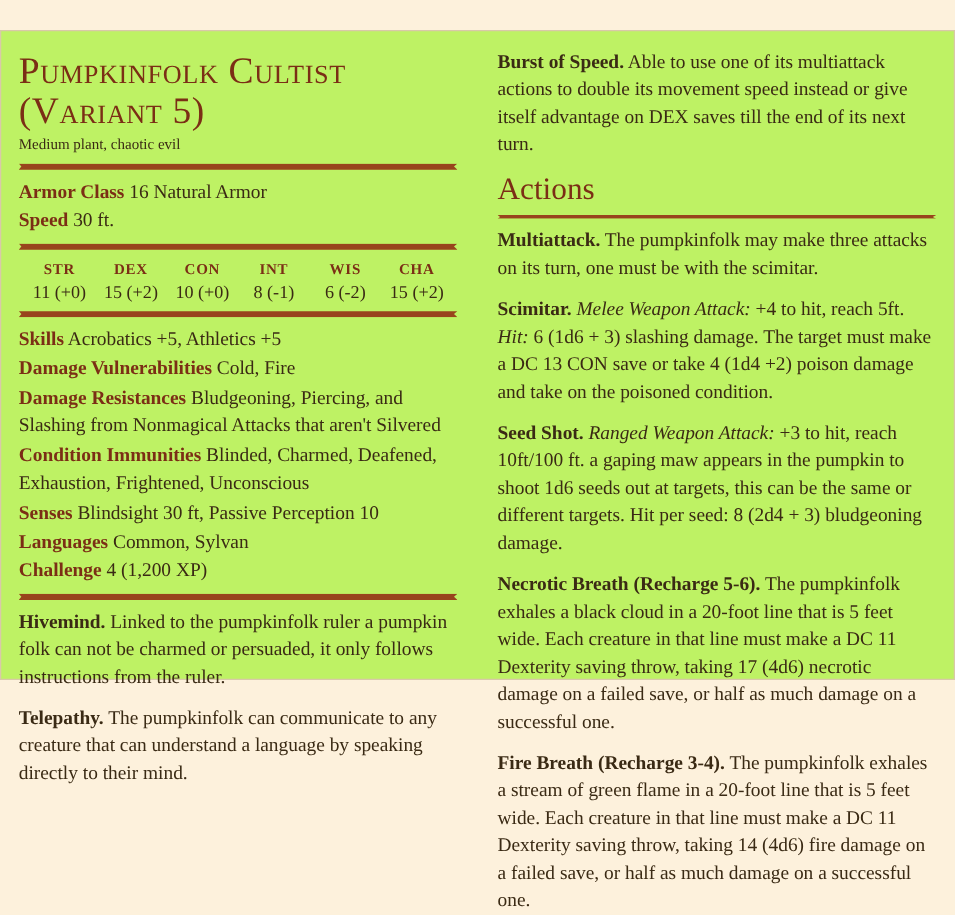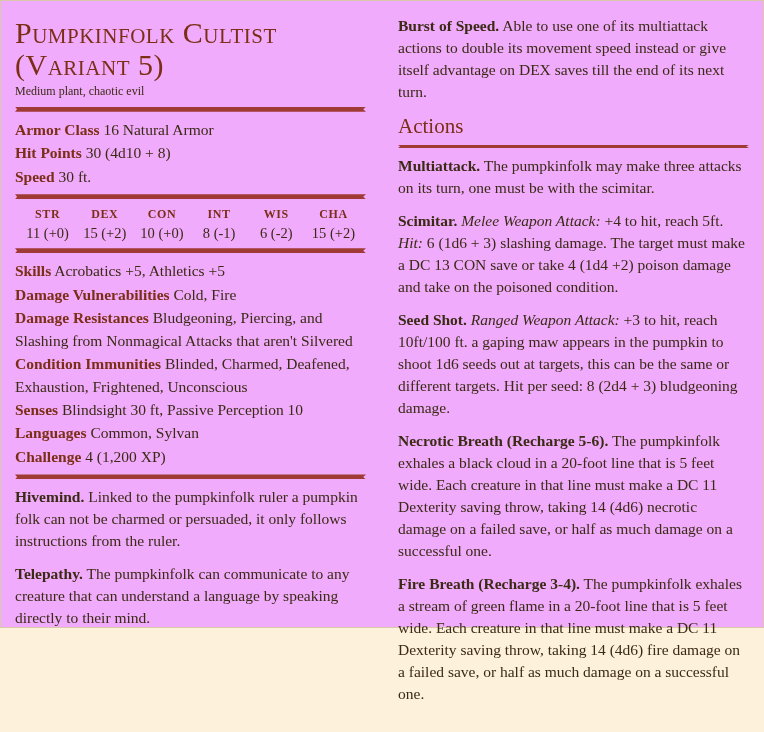"Pumpkinfolk Cultist" .statblock { background: #f0abfc -> #bef264; height: 628px -> 520px; margin-top: none -> 24px }
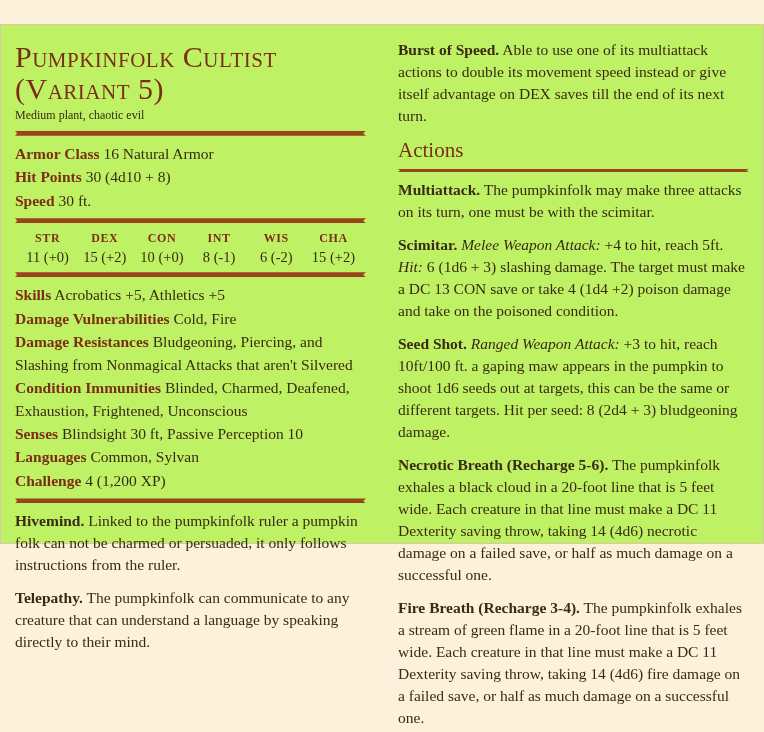"Actions" .section-head { font-size: 21px -> 25px }
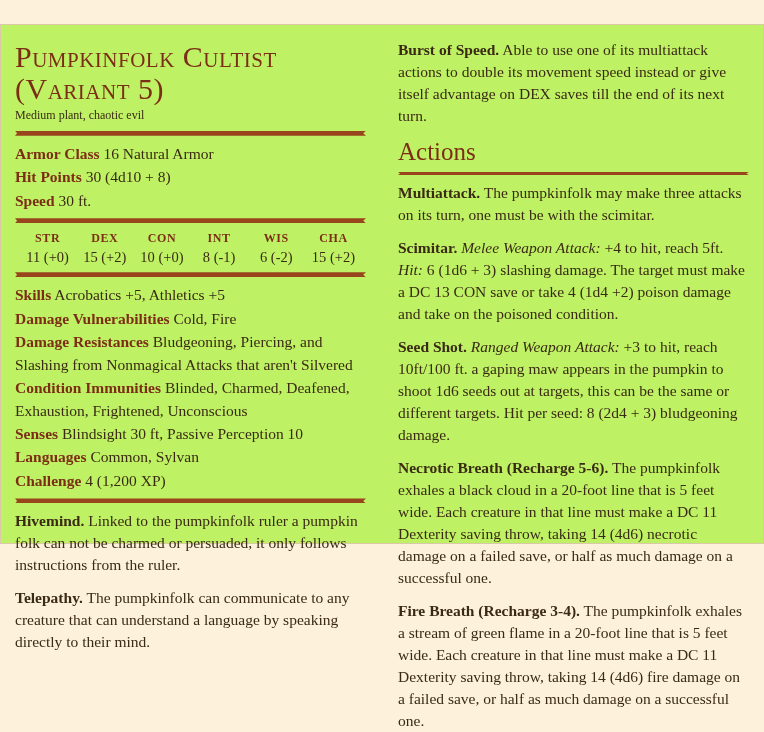"Hit Points 30 (4d10 +" div.attr-line { html: <div> <span>Hit Points</span> <span>30 (4d10 + 8)</span> </div> -> none }
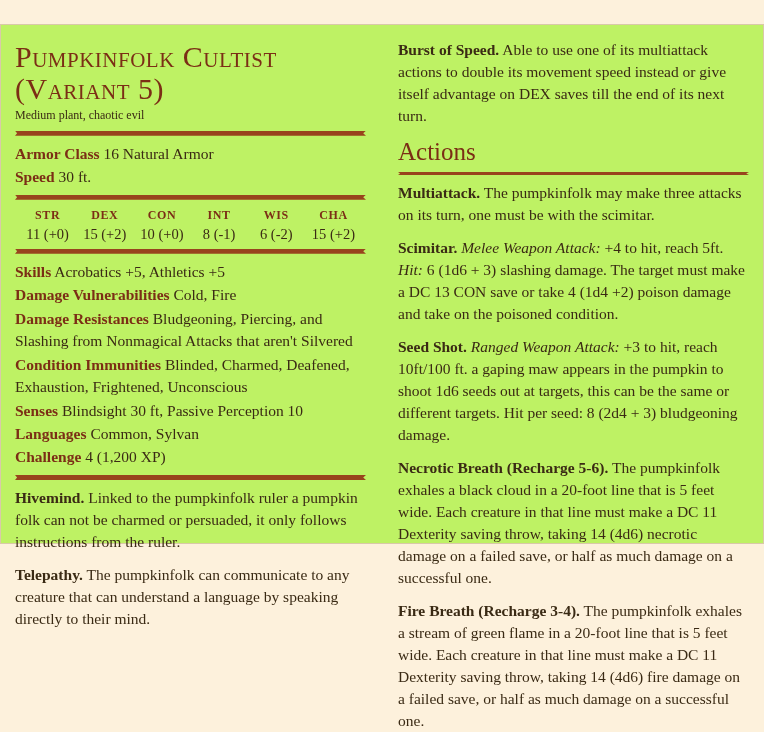"The pumpkinfolk exhales a black" span { text: 14 -> 17 }
